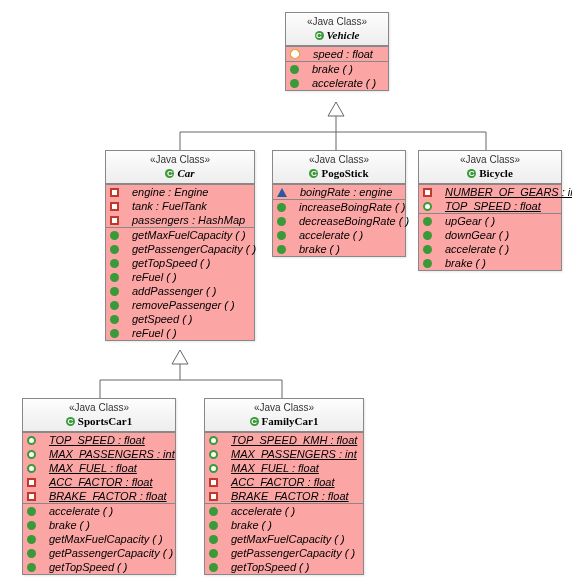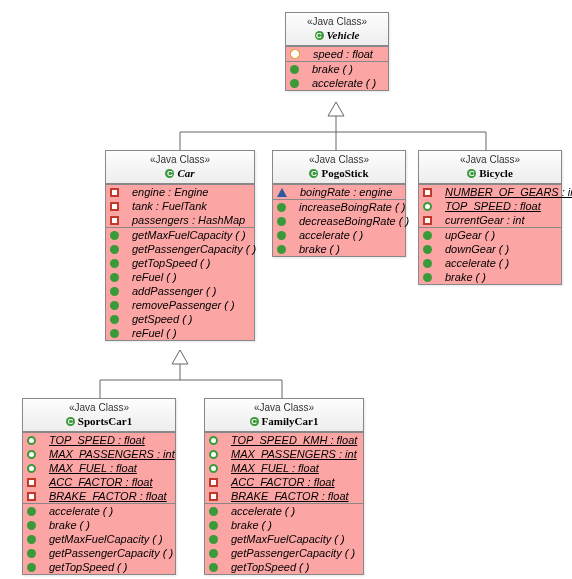"currentGear : int" div.row { html: <div> <span></span> <span>currentGear : int</span> </div> -> none }
